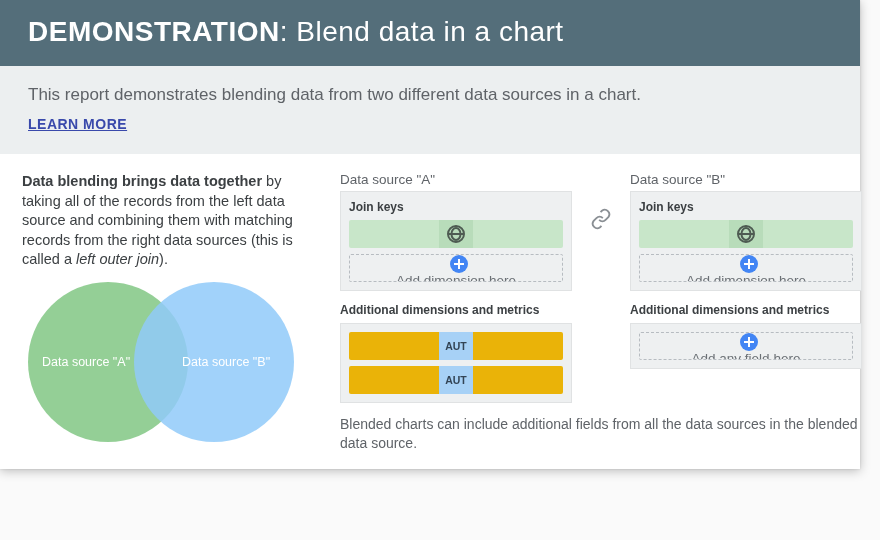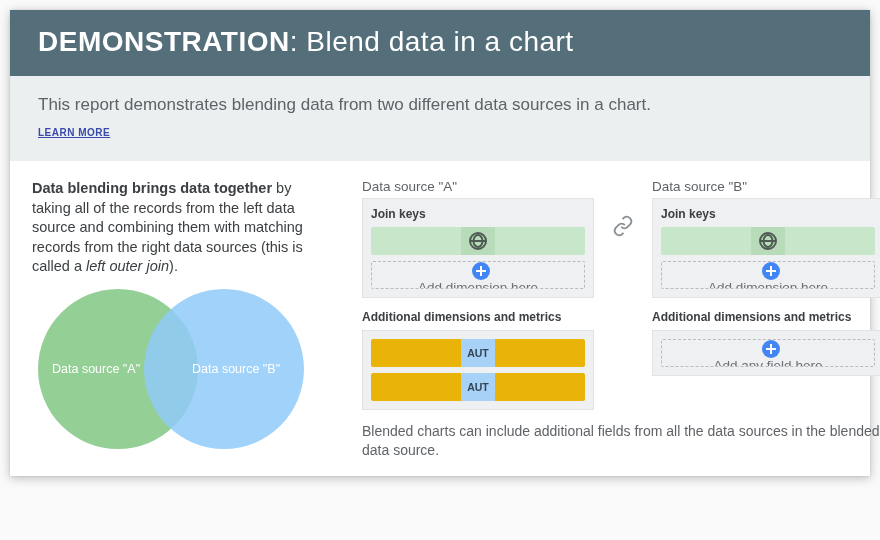"DEMONSTRATION: Blend data in a" .card { margin: 10px -> 0 }
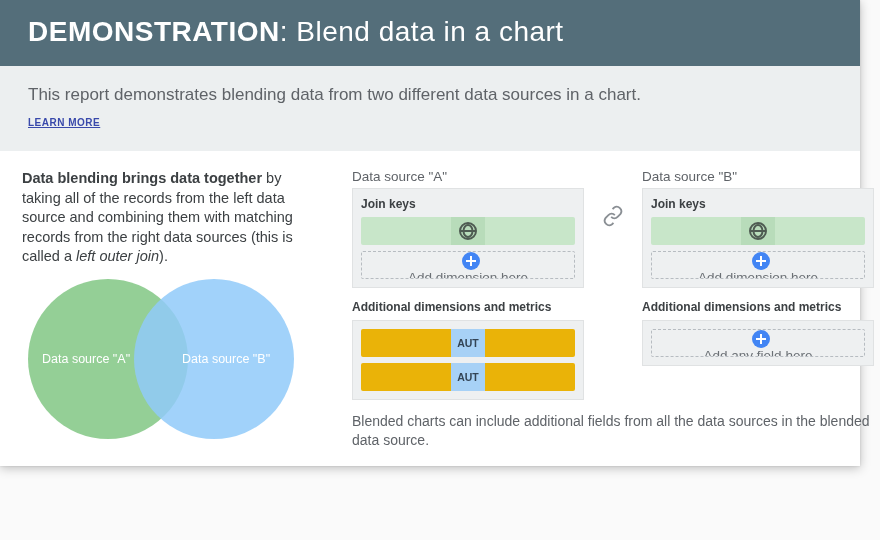"LEARN MORE" .learn-more { font-size: 10px -> 14px }
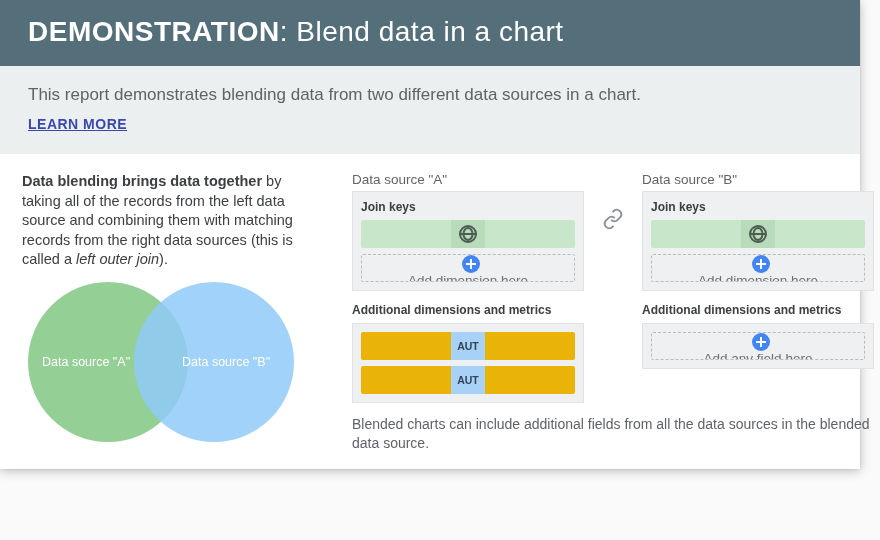"Data blending brings data together" .content { gap: 30px -> 18px }
